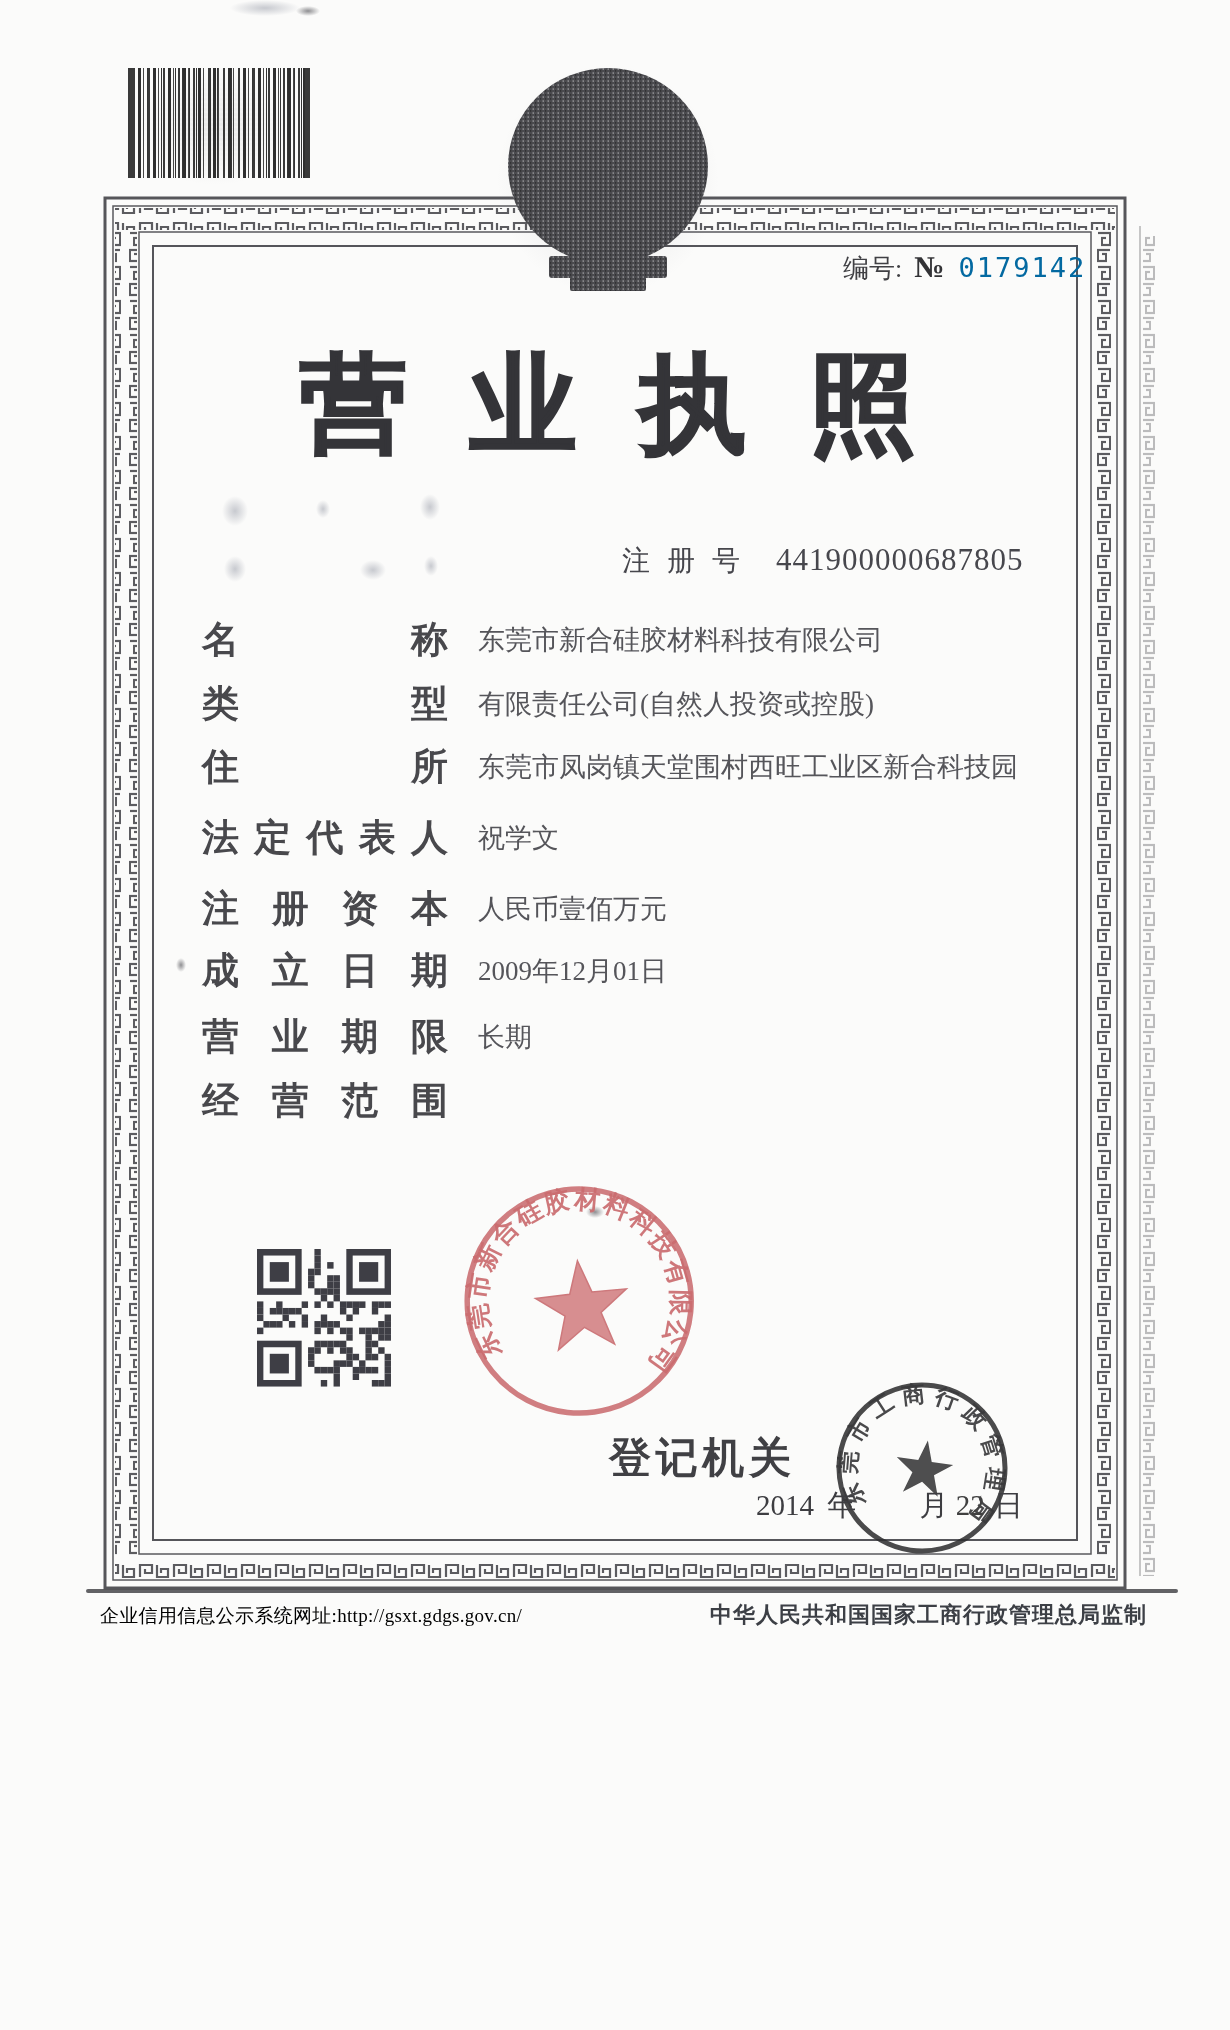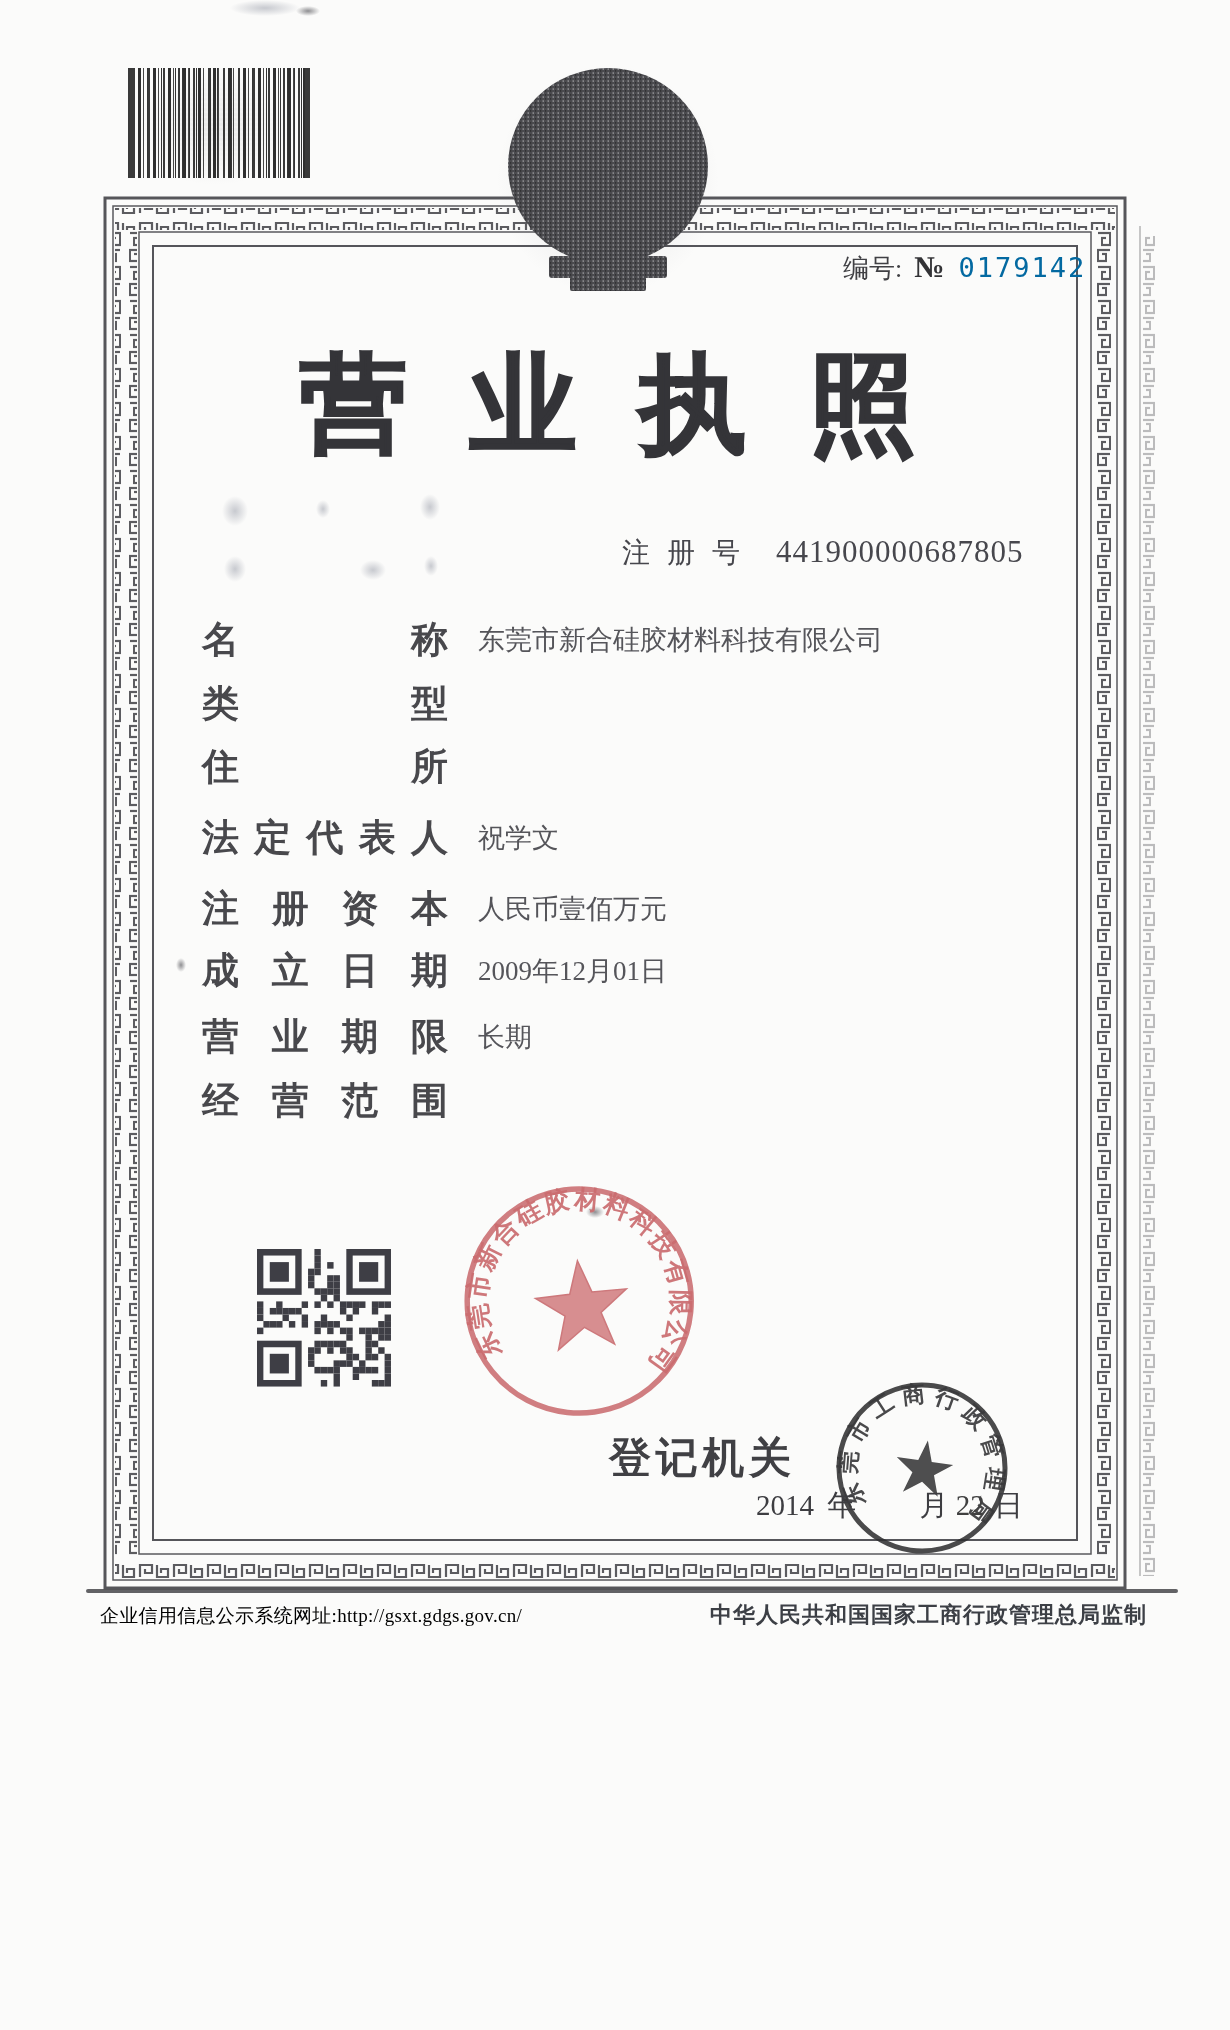"441900000687805" #regno .val { margin-top: none -> 8px }
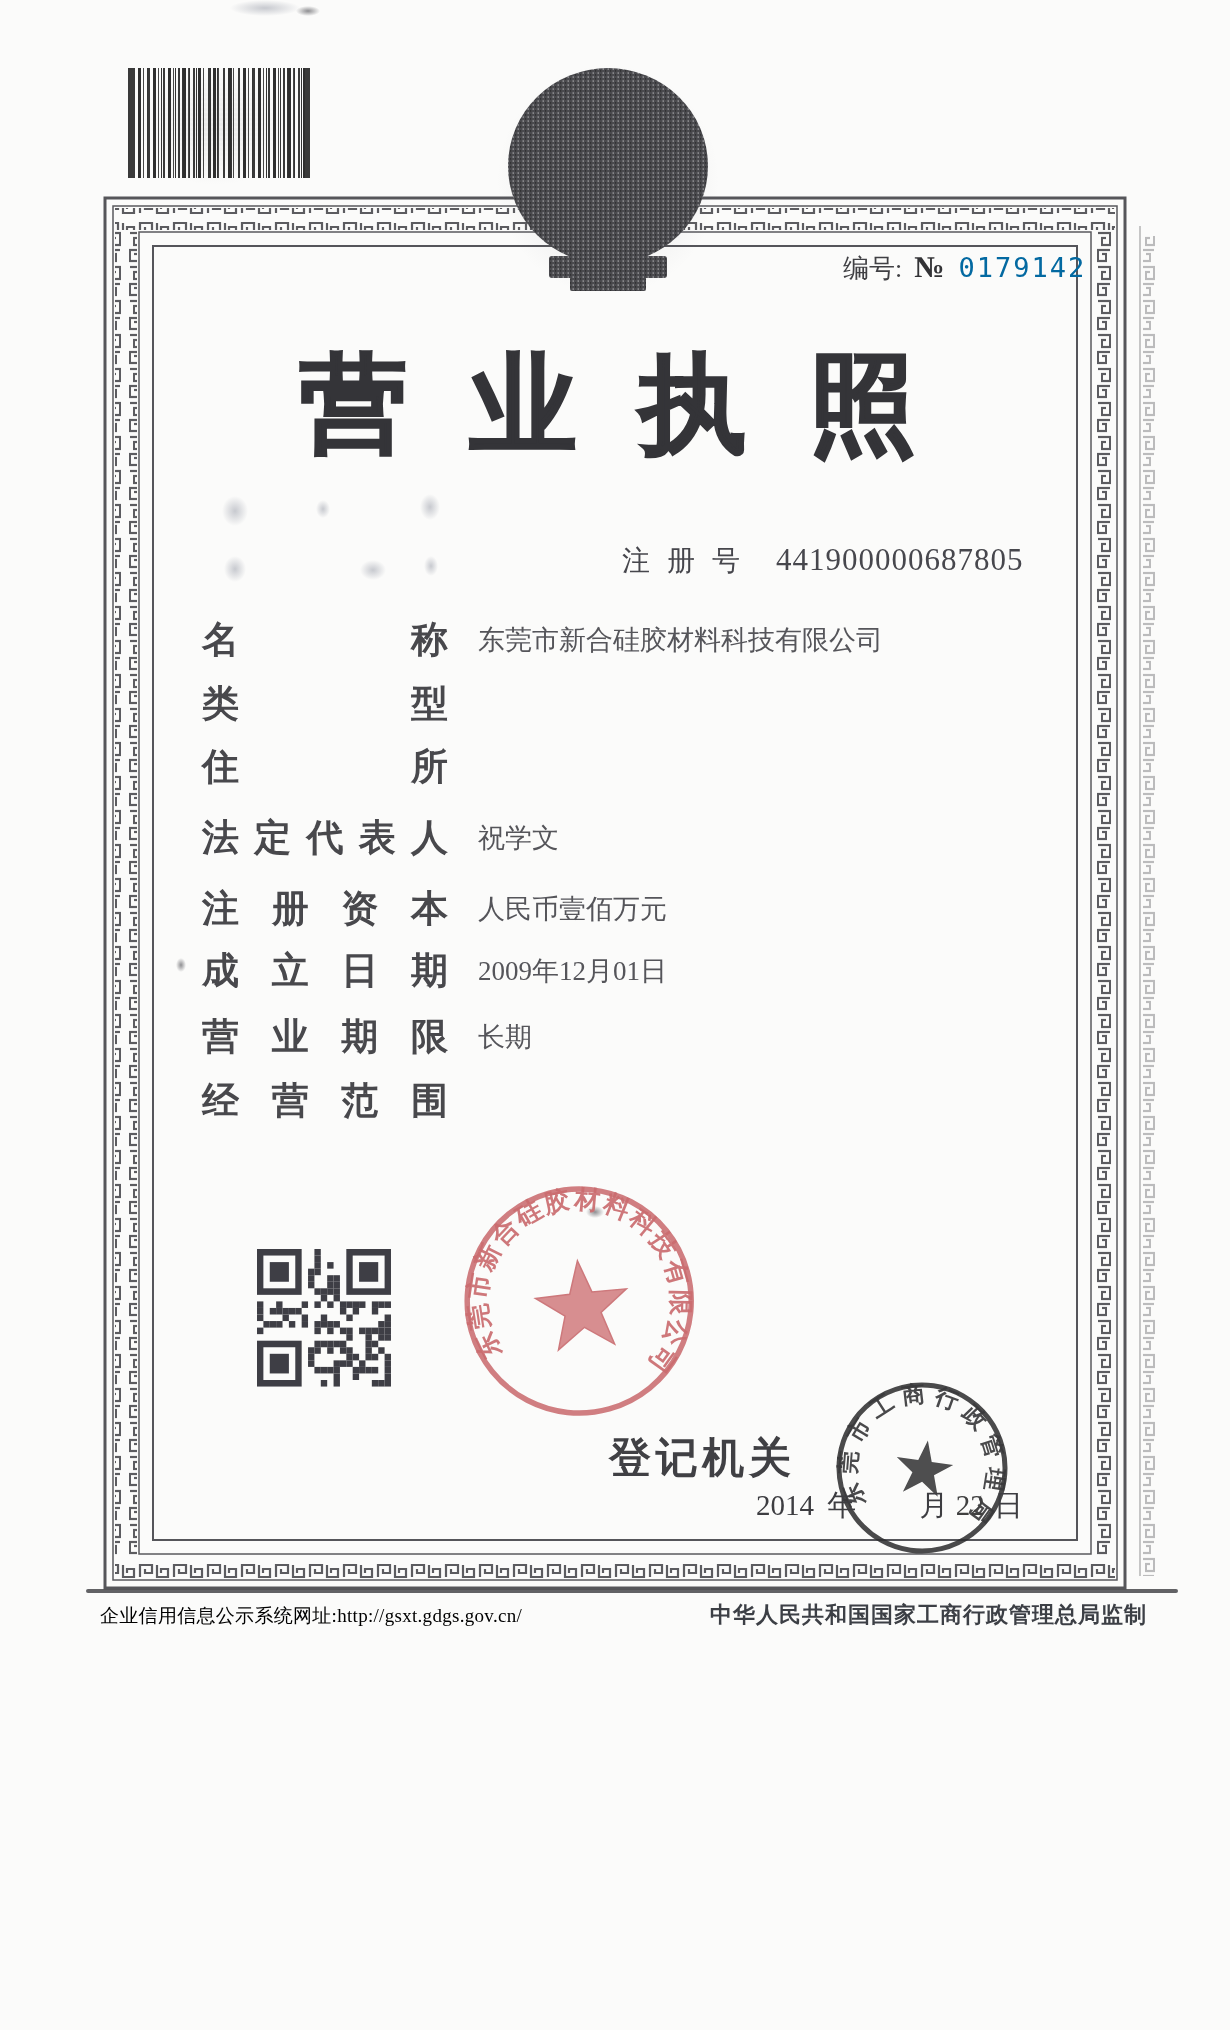"有限责任公司(自然人投资或控股)" span.val { html: none -> <span>有限责任公司(自然人投资或控股)</span> }
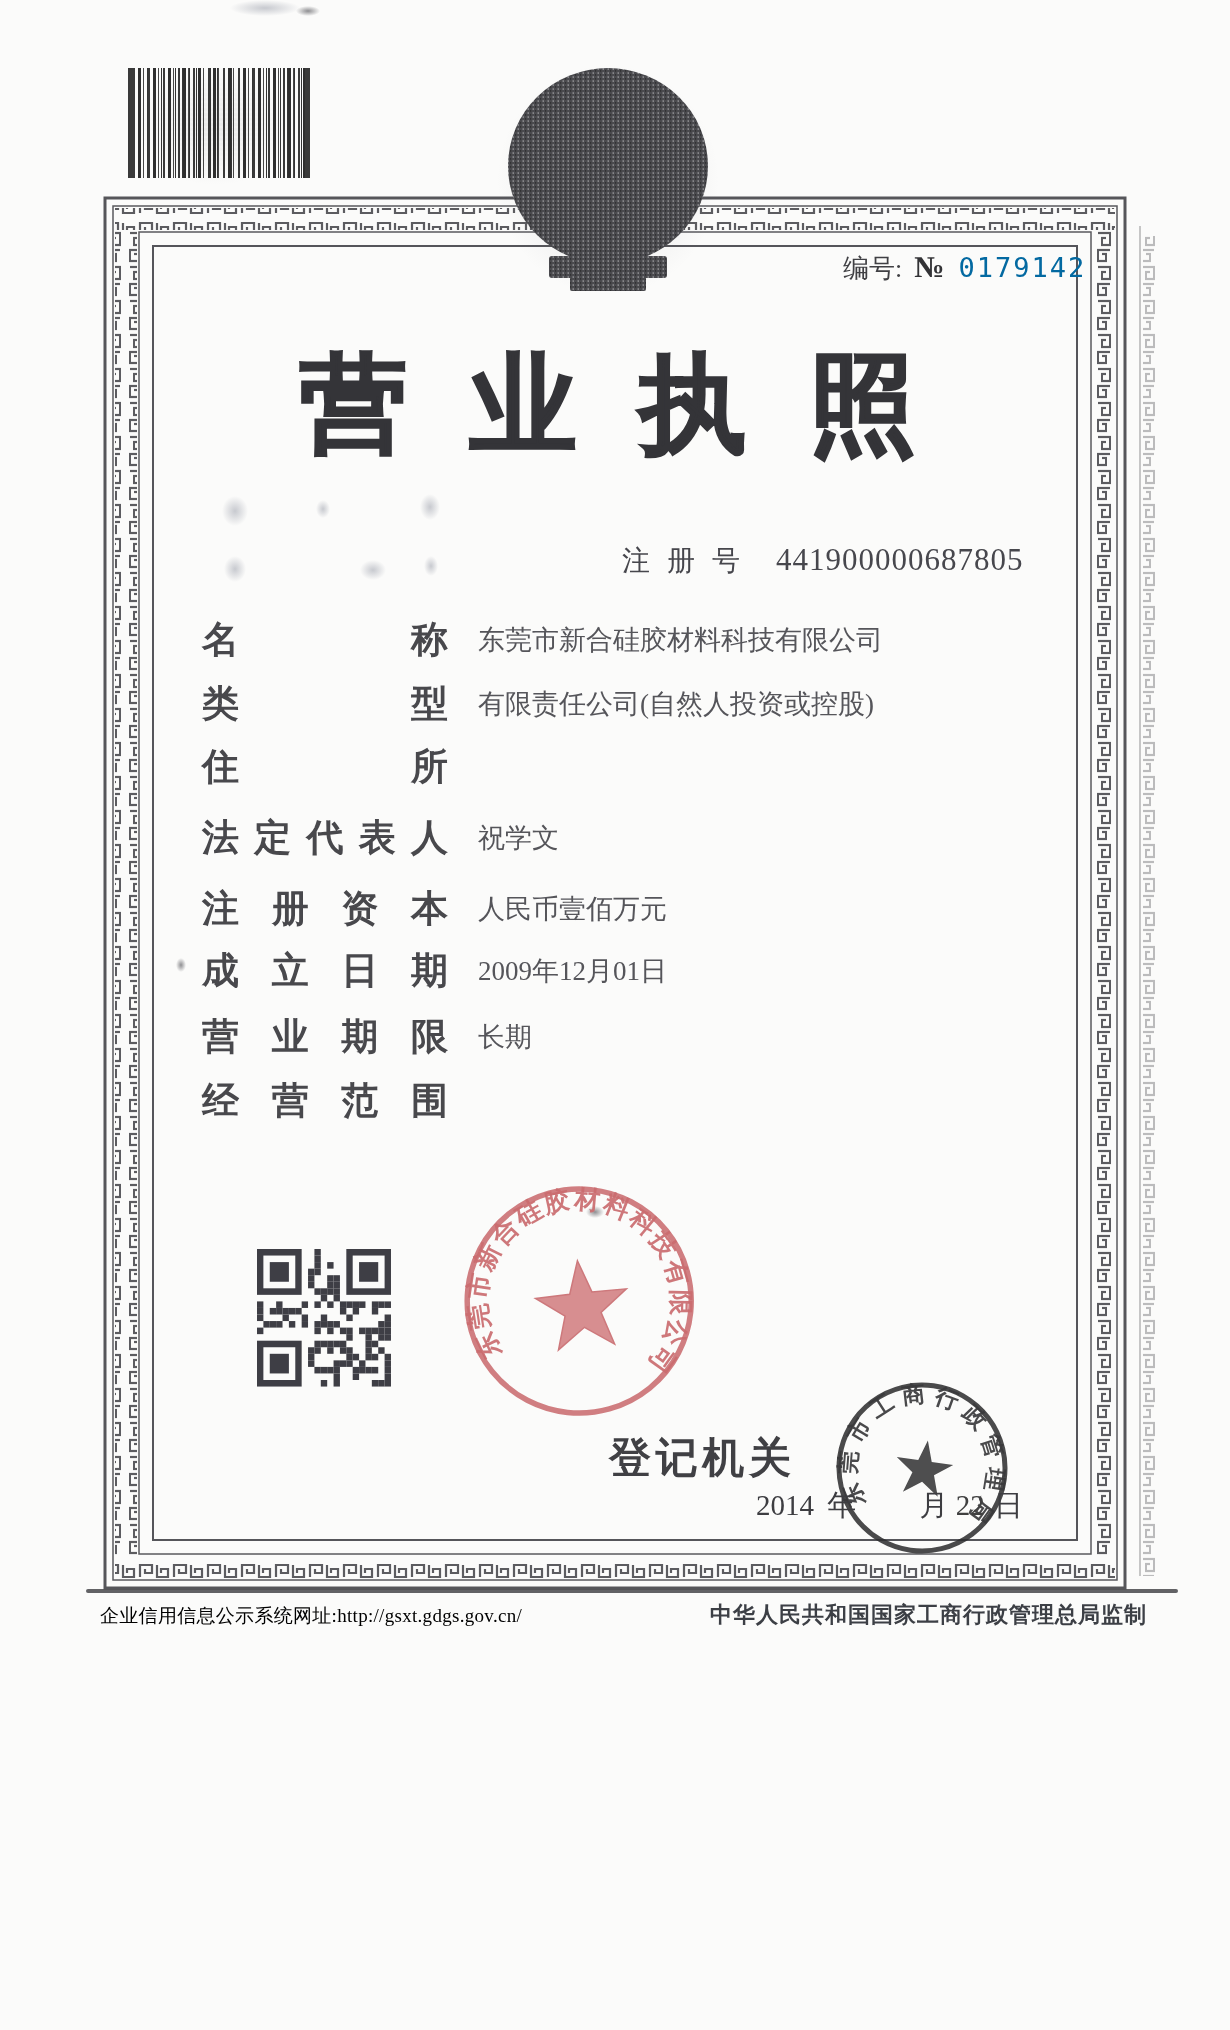"东莞市凤岗镇天堂围村西旺工业区新合科技园" span.val { html: none -> <span>东莞市凤岗镇天堂围村西旺工业区新合科技园</span> }
